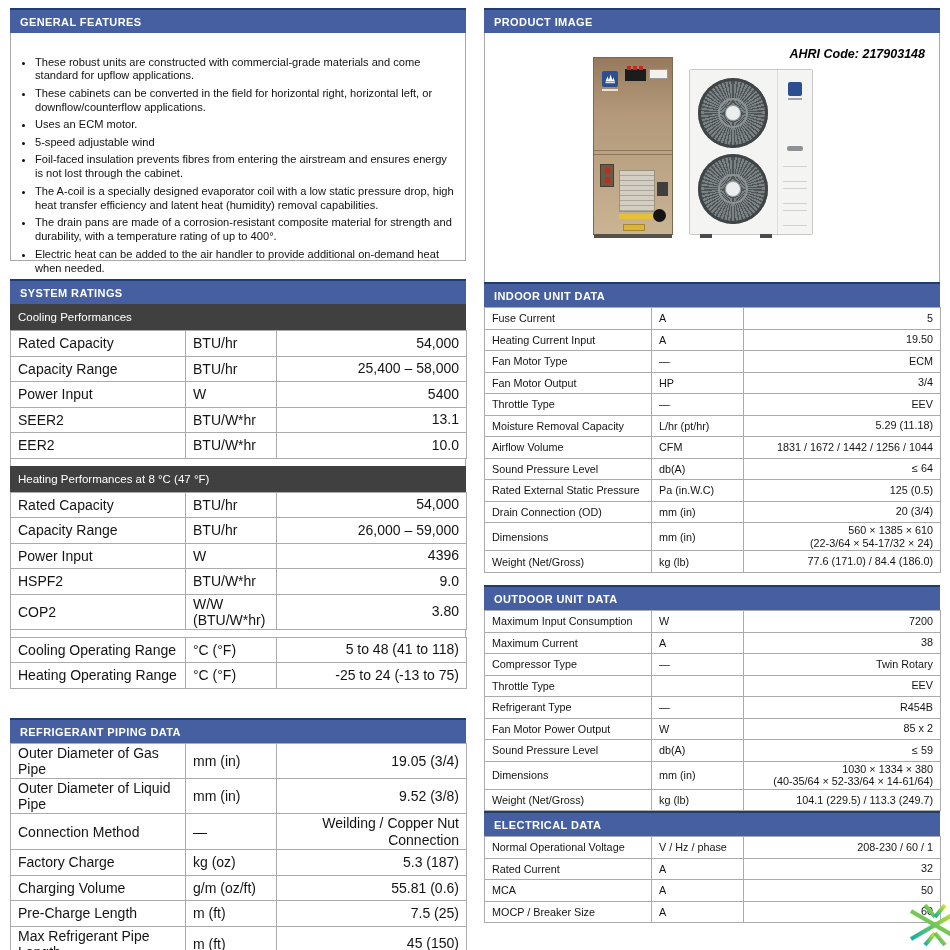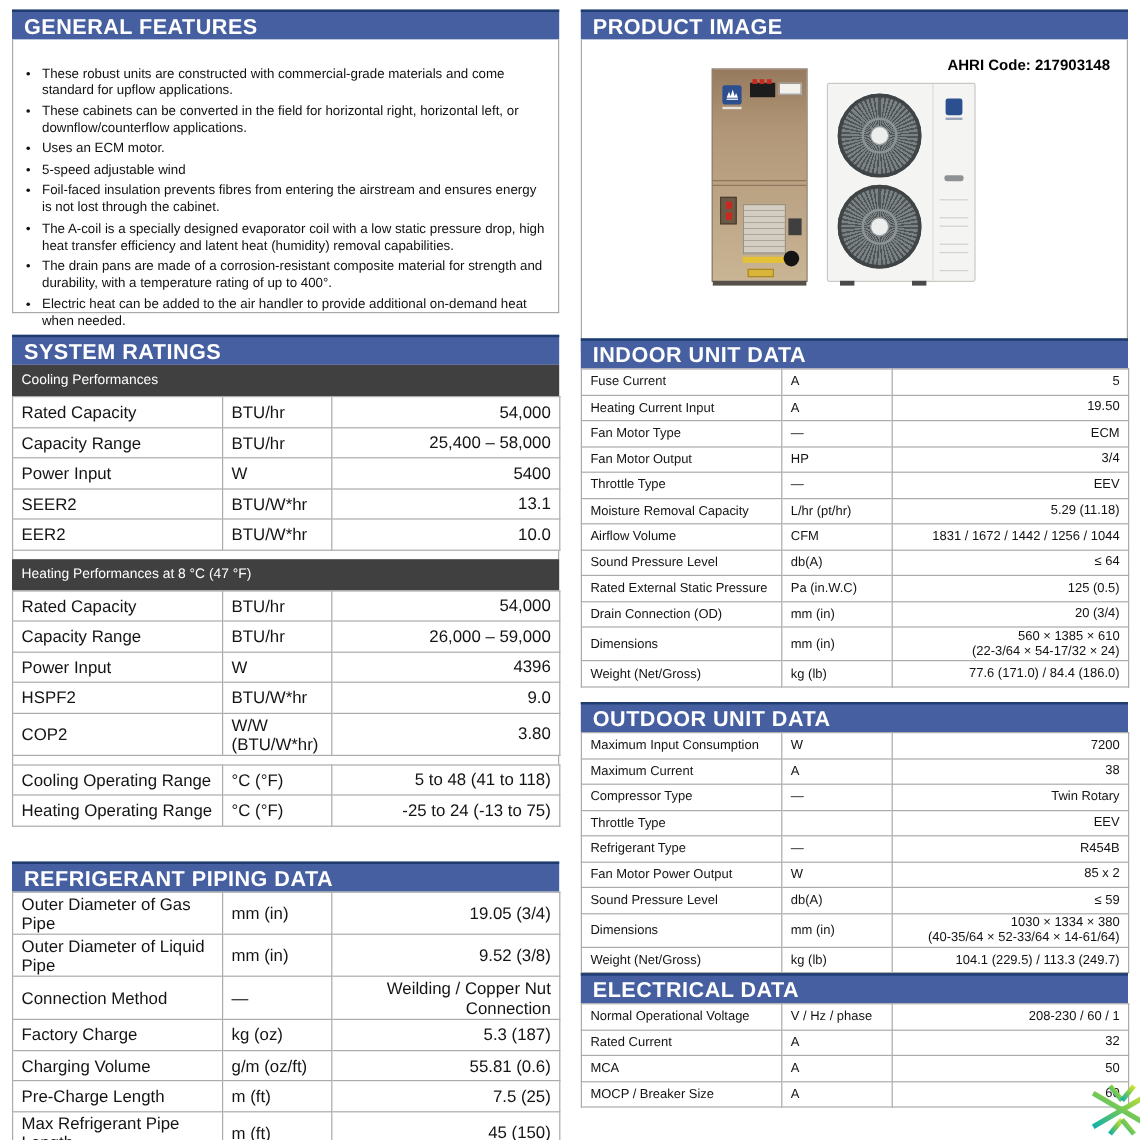"GENERAL FEATURES" .hdr { font-size: 18px -> 11px }
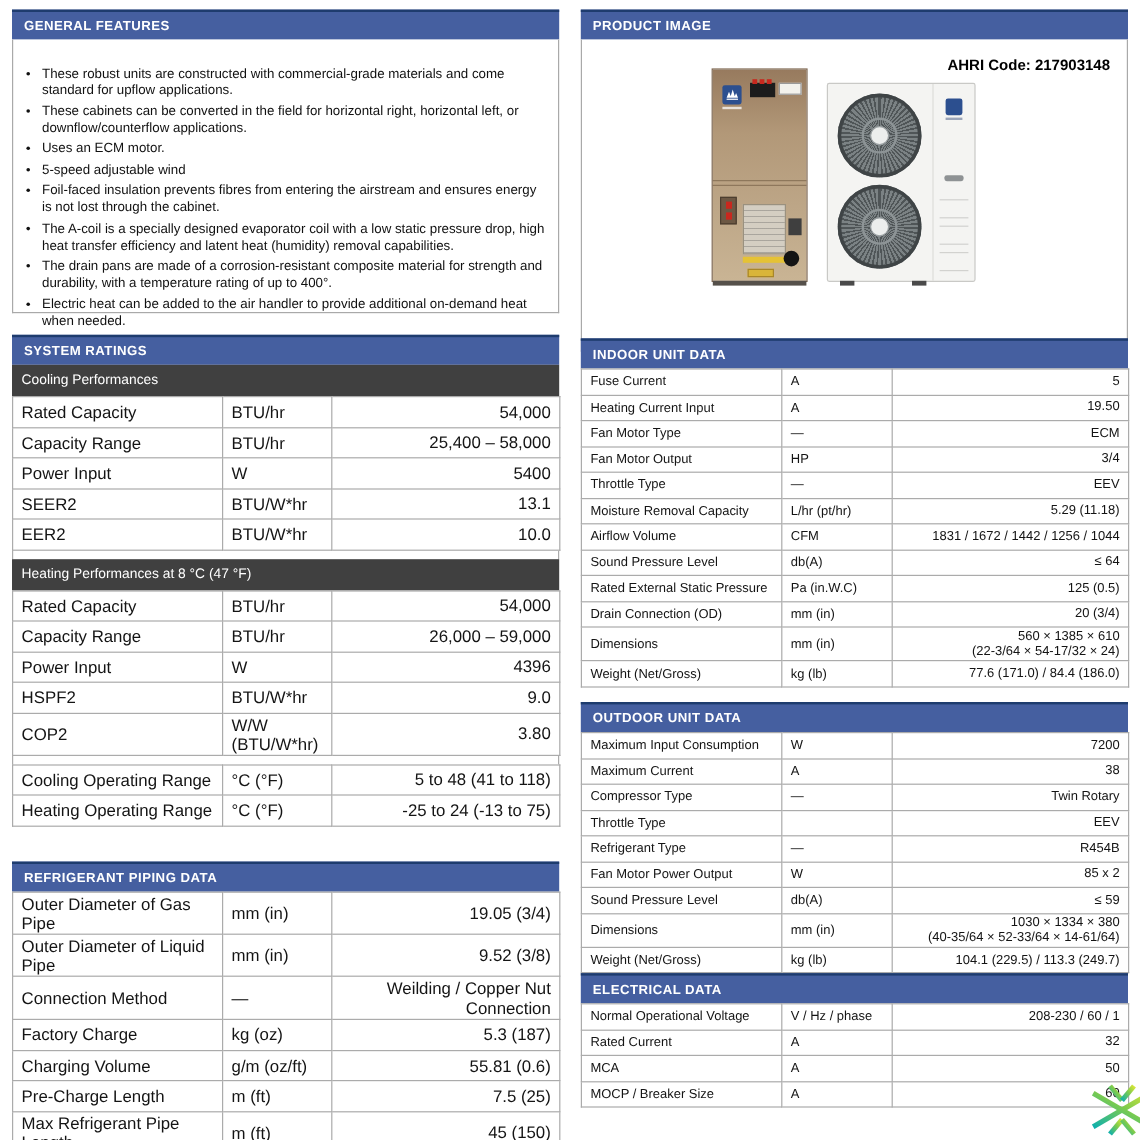"AHRI Code: 217903148" #sec-pi .panel-body { font-style: none -> italic }
